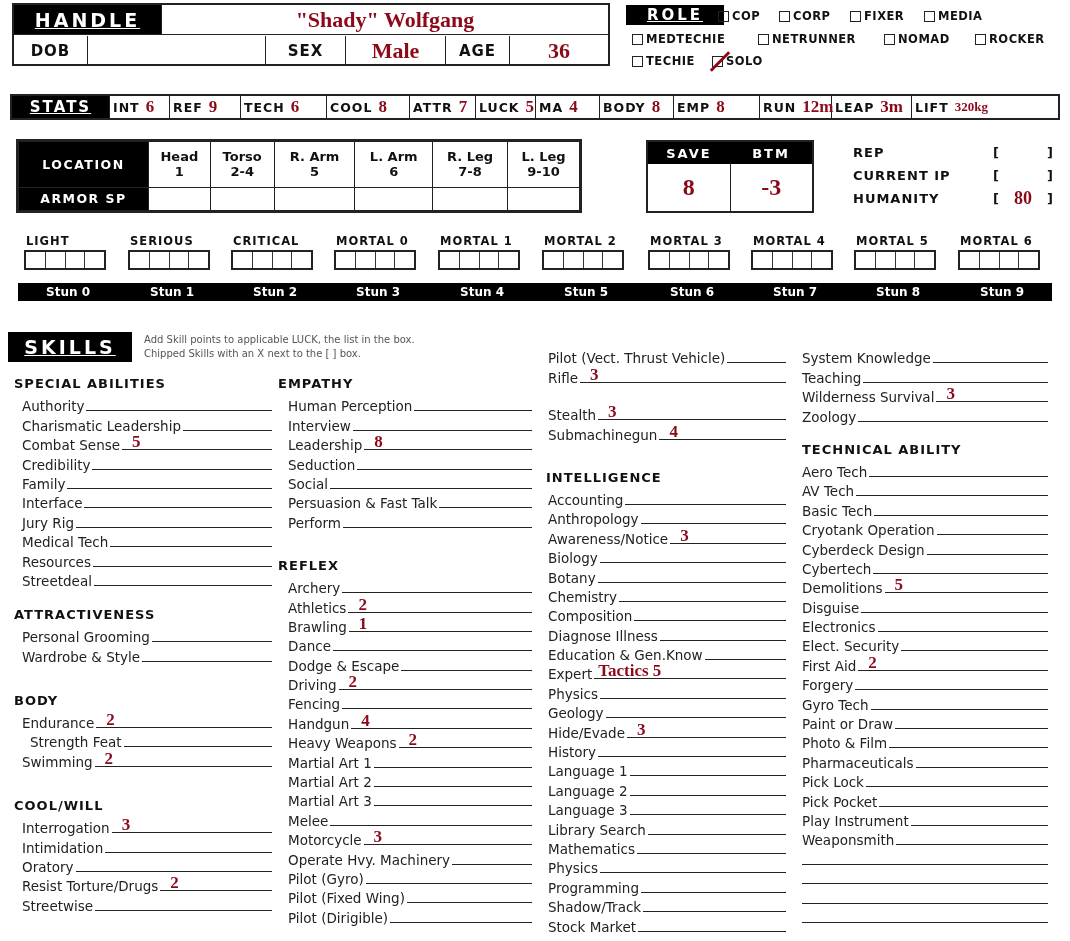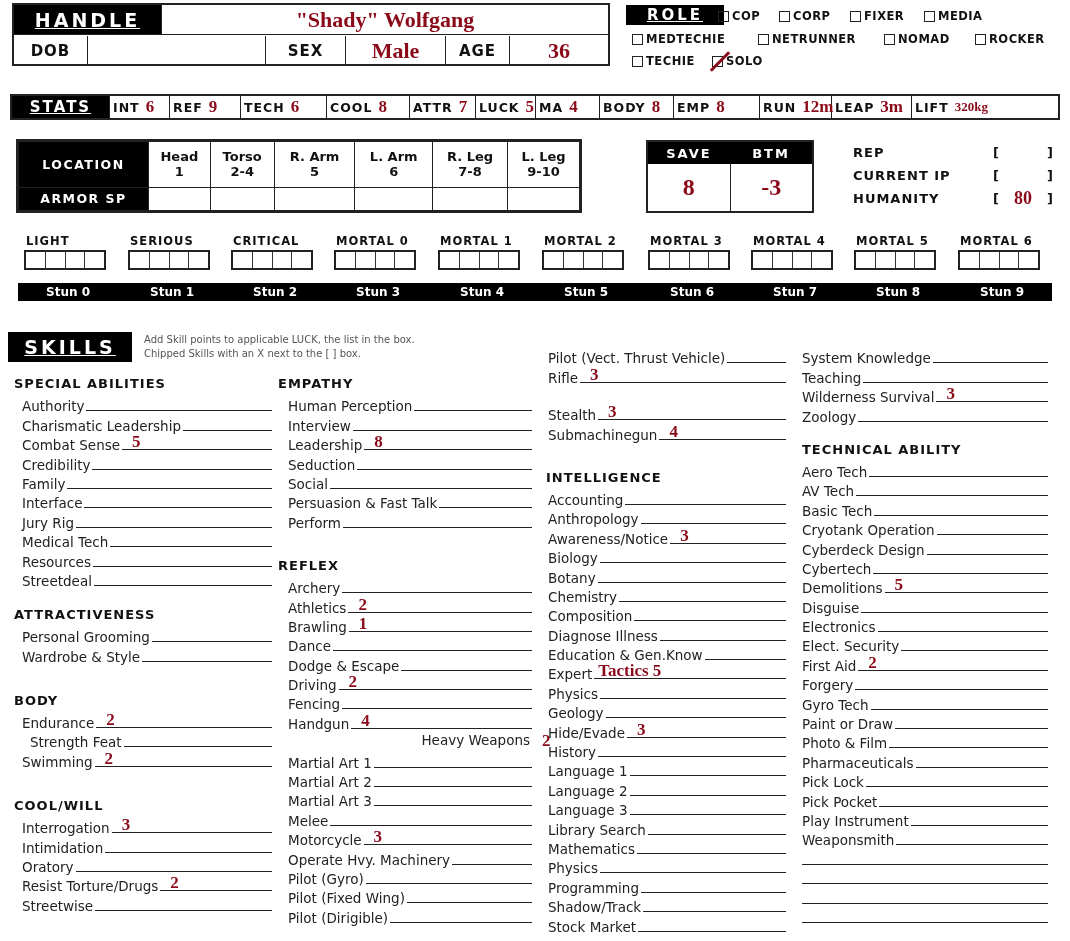"Heavy Weapons" div.sk { flex-direction: column -> none }
